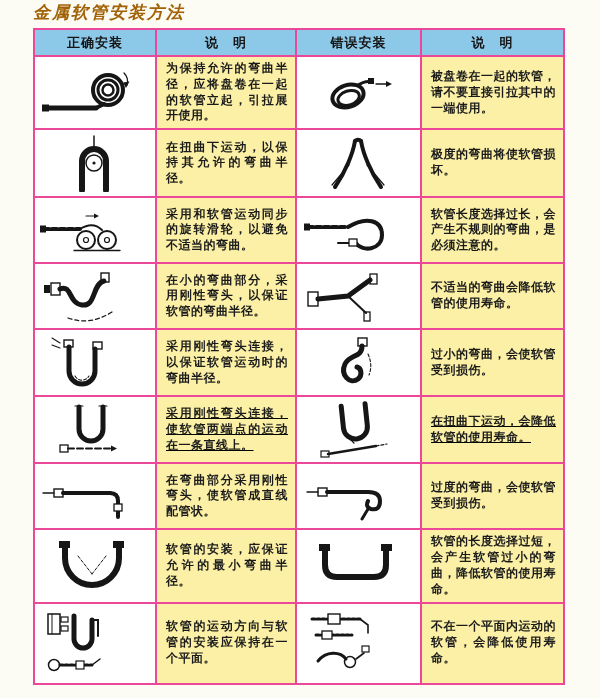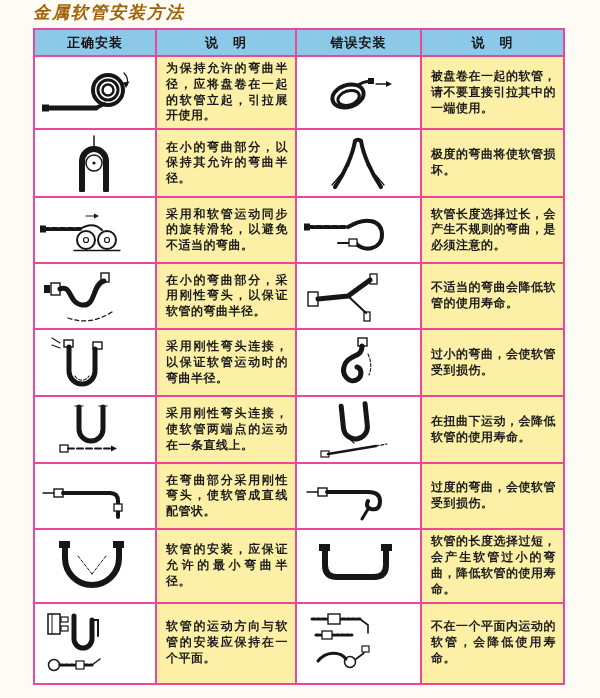"在小的弯曲部分，以保持其允许的弯曲半径。" td.txt { text: 小的弯曲部分 -> 扭曲下运动 }
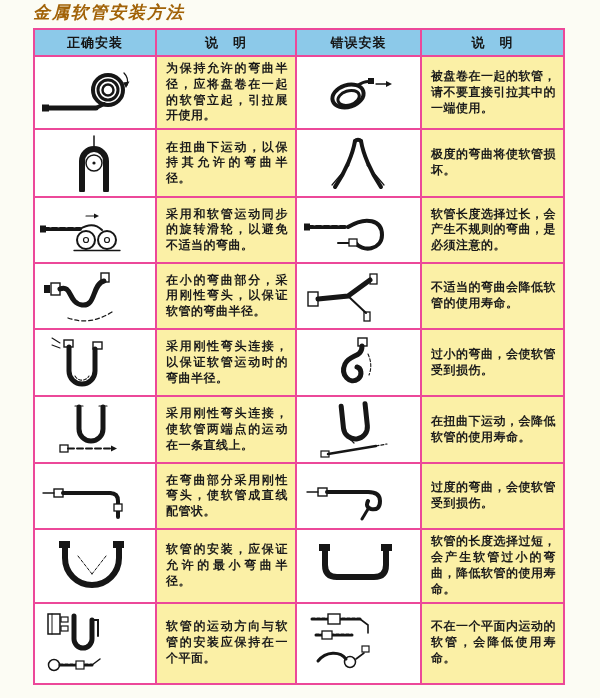"采用刚性弯头连接，使软管两端点的运动在一条直线上。" tr.r6 { text-decoration: none -> underline }
